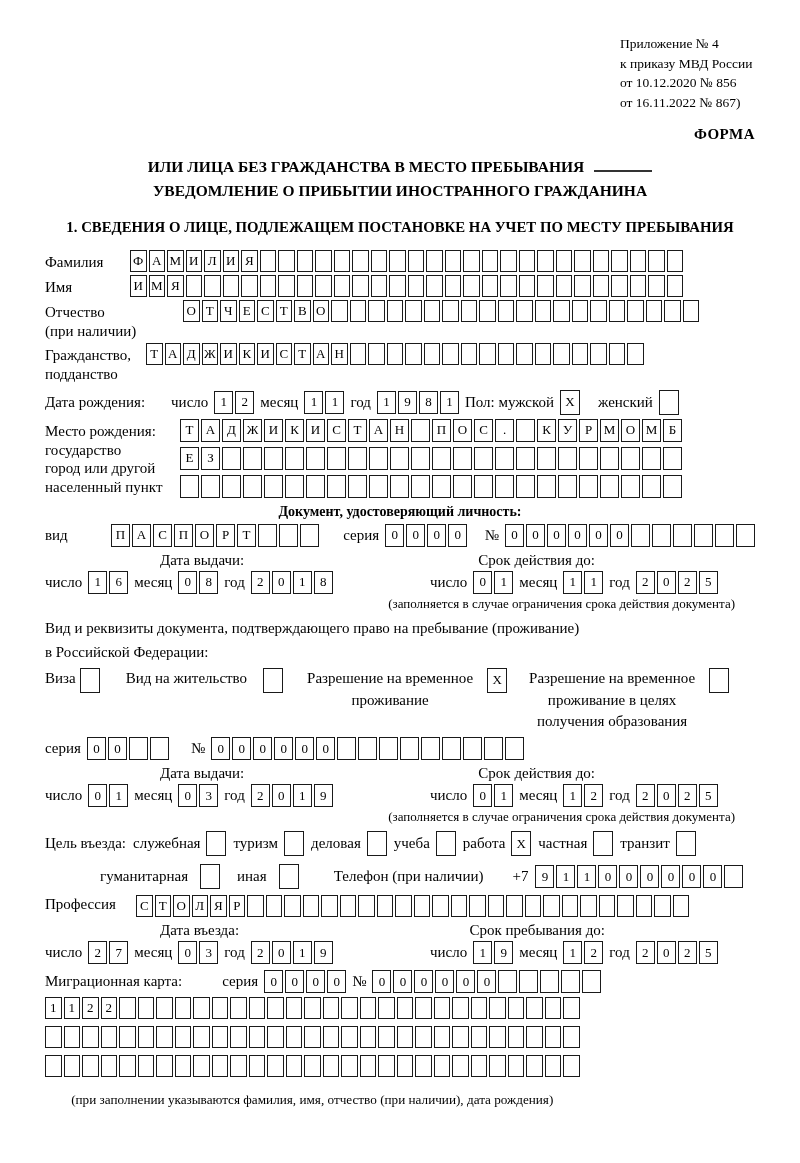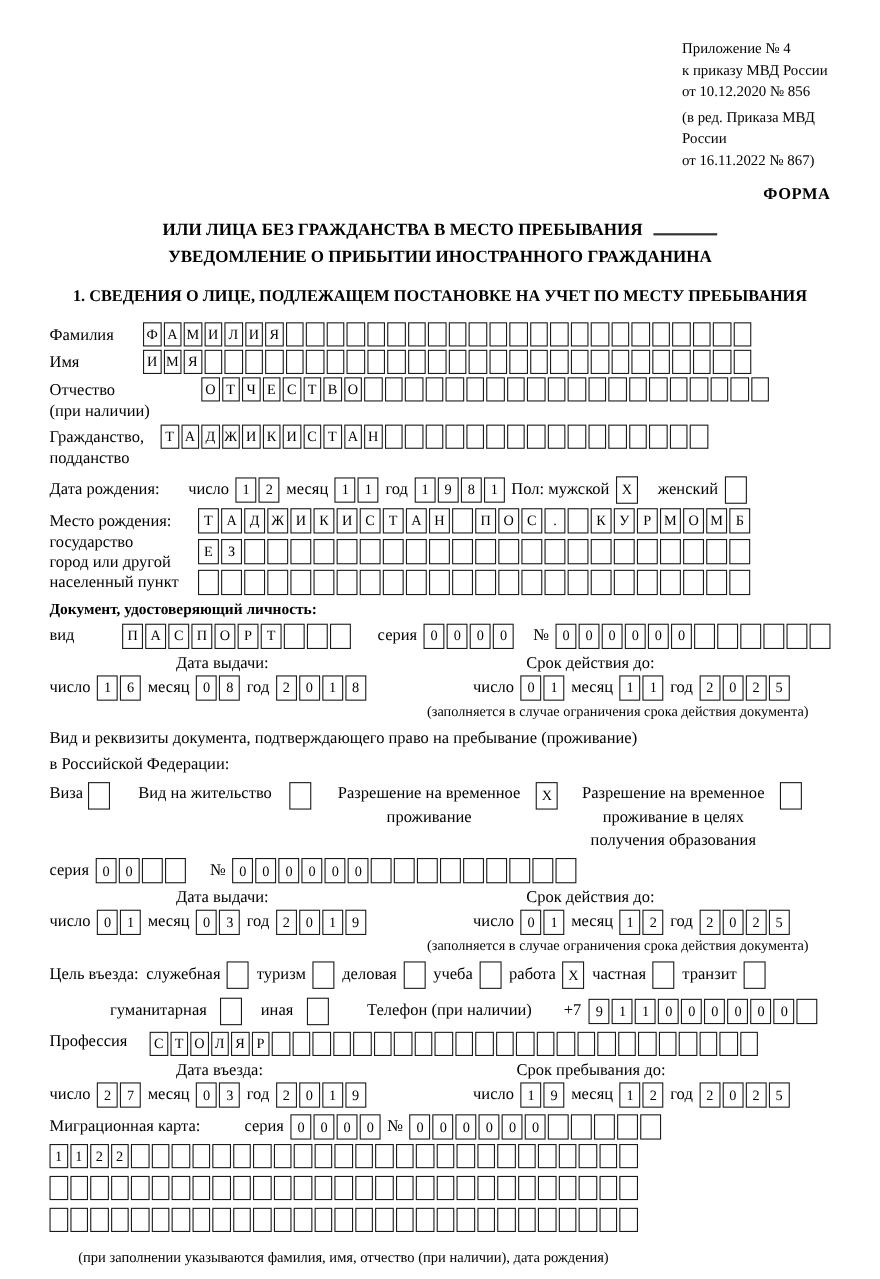"(в ред. Приказа МВД России" div.grp2 { html: <div>(в ред. Приказа МВД России</div> -> none }
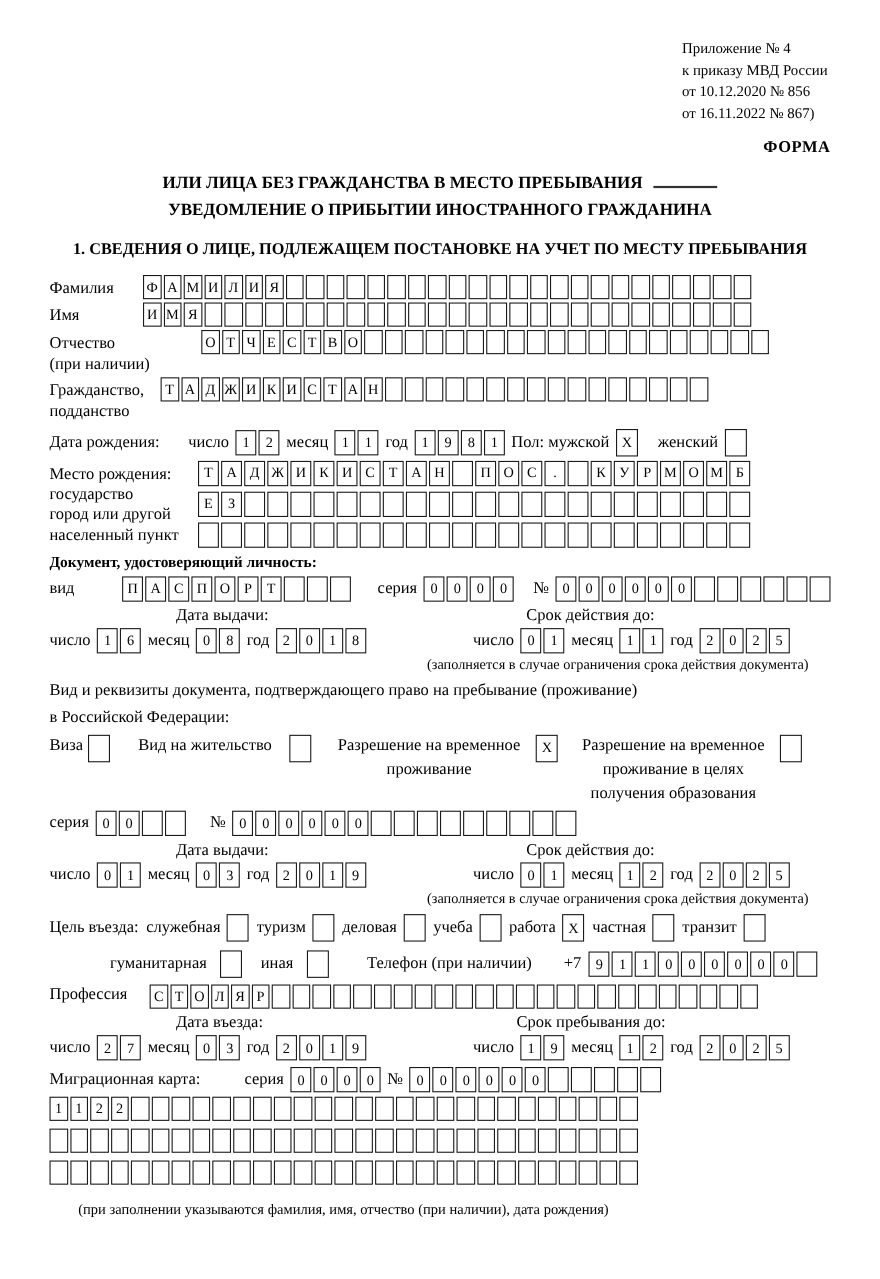"Документ, удостоверяющий личность:" .doc-head { text-align: none -> center }
